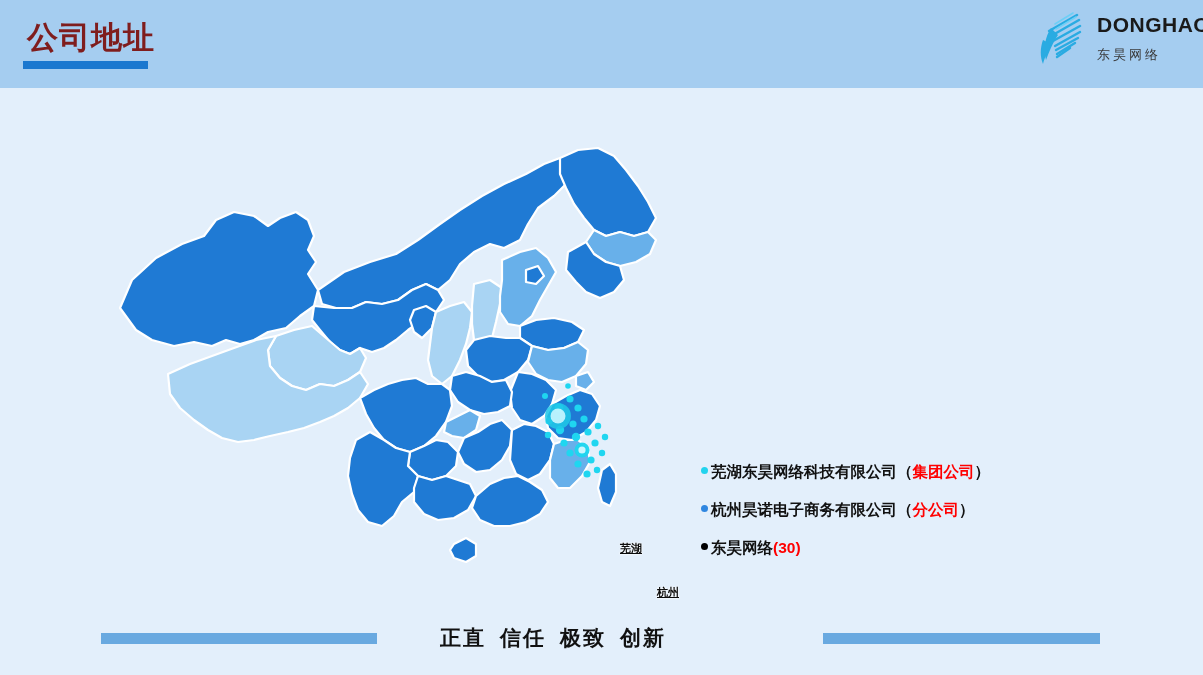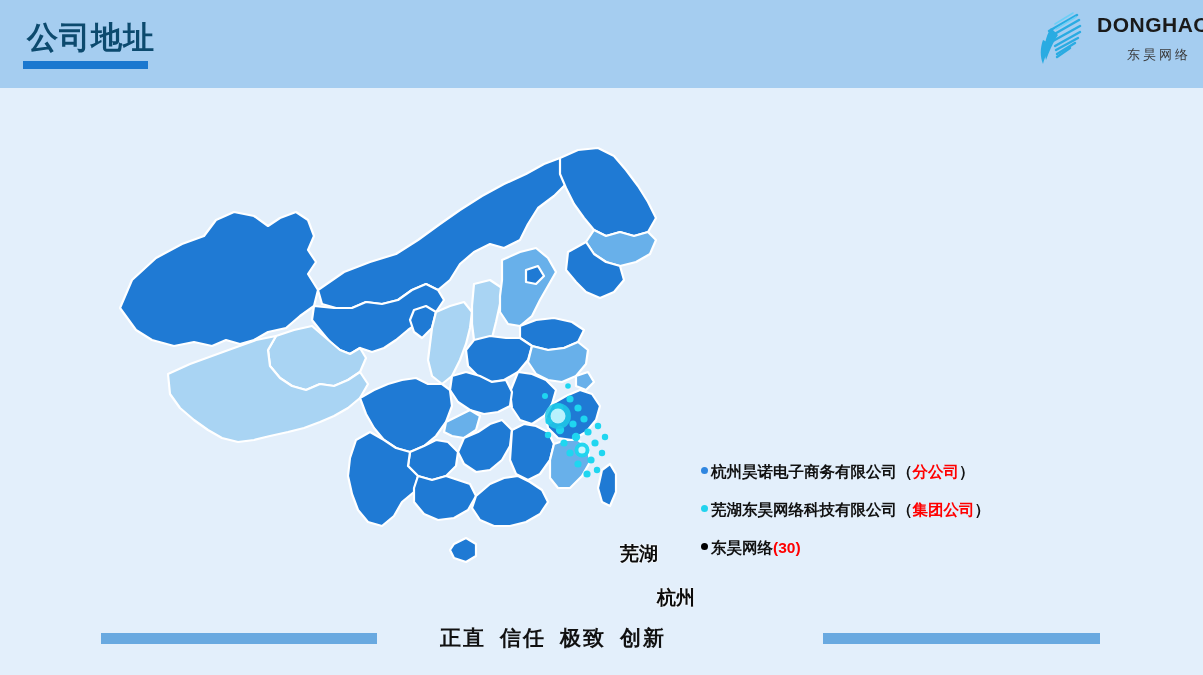"公司地址" #page-title { color: #0c4a6e -> #7f1d1d }
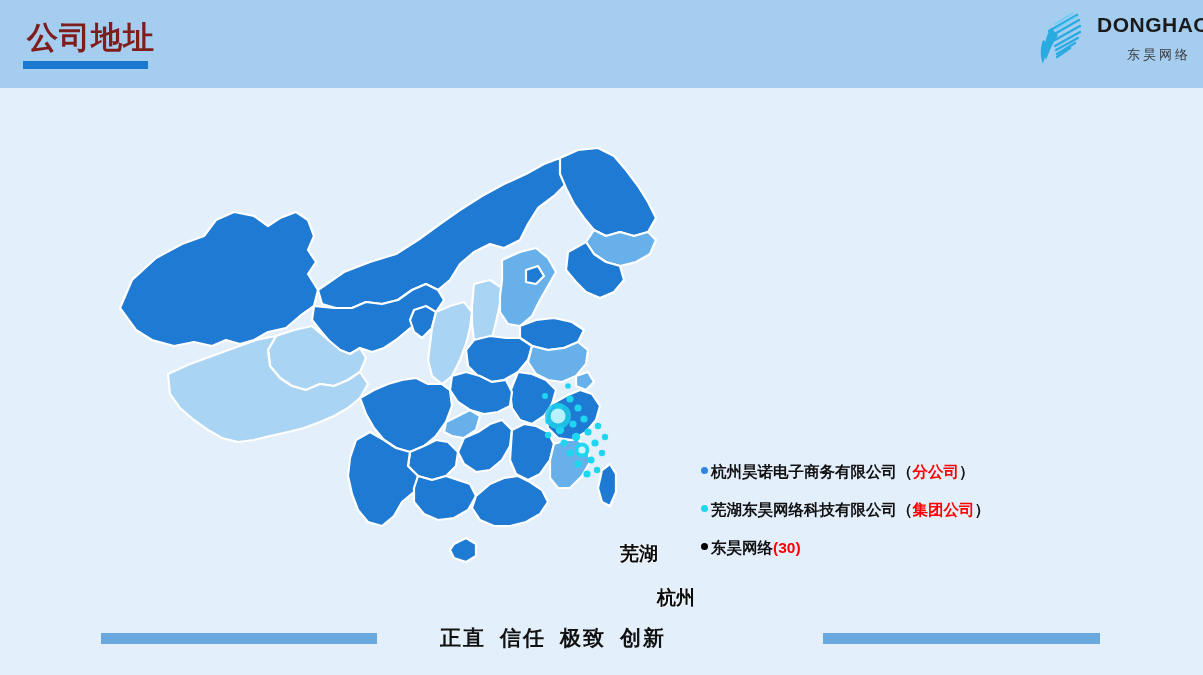"DONGHAO" #logo-text { text-align: right -> left }
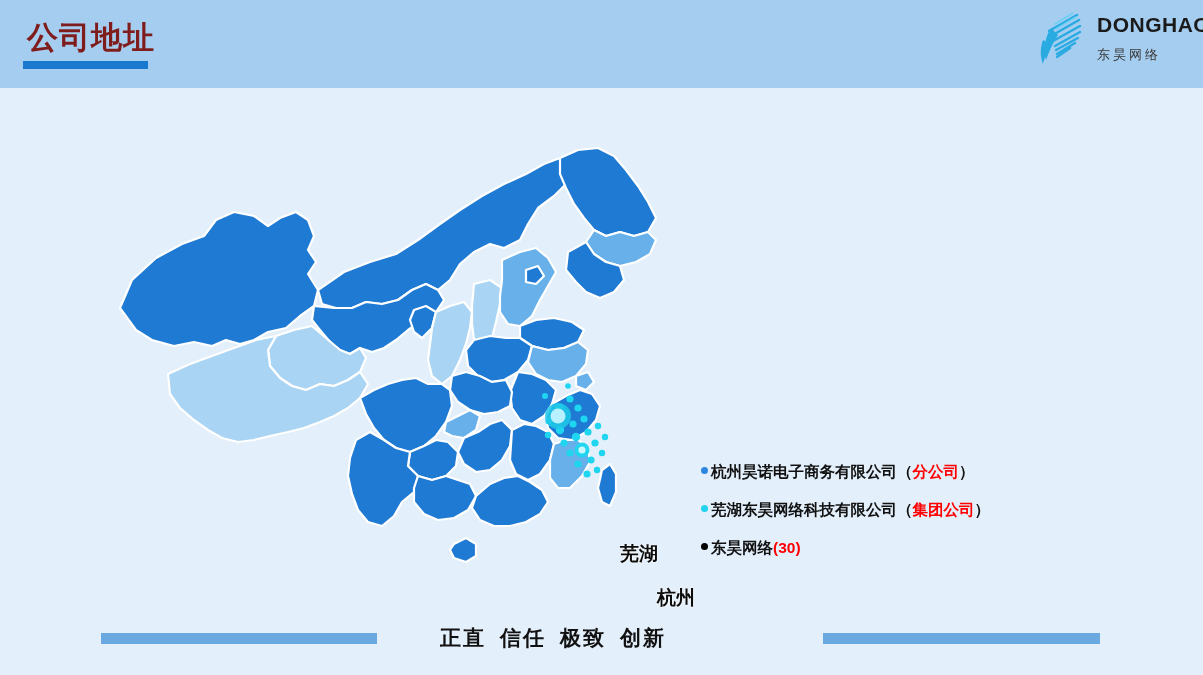"杭州昊诺电子商务有限公司（分公司）" div.legend-row { order: before "芜湖东昊网络科技有限公司（集团公司）" -> after "芜湖东昊网络科技有限公司（集团公司）" }
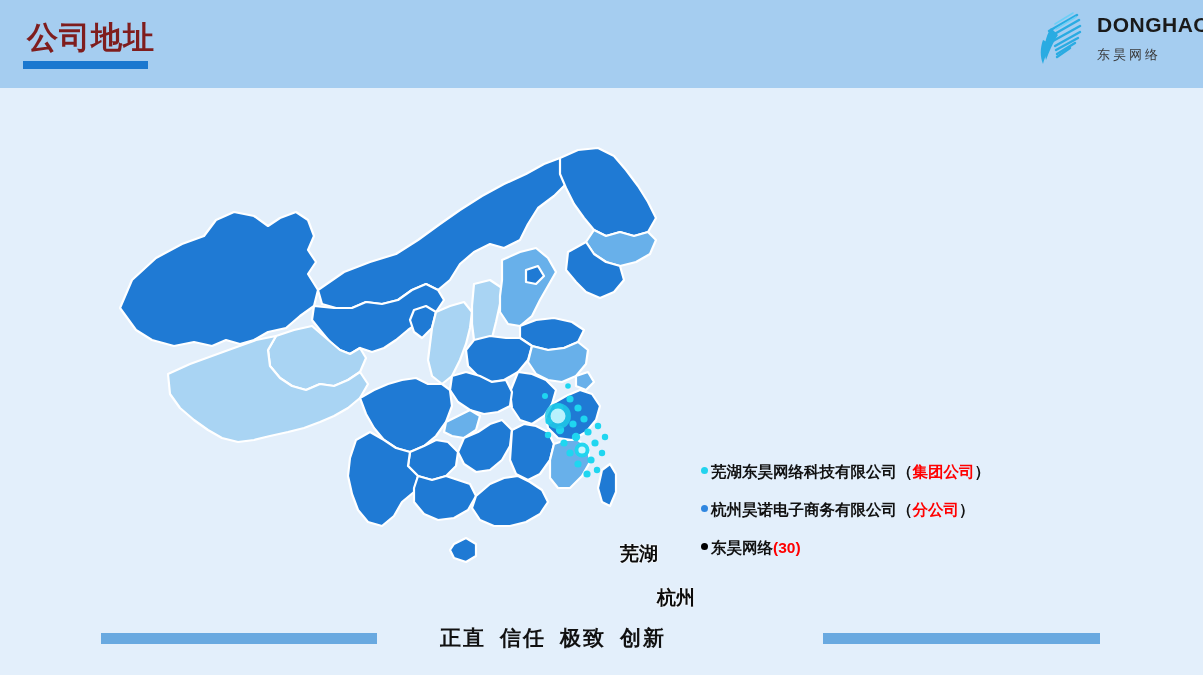"芜湖" .city-label { font-size: 19px -> 11px; text-decoration: none -> underline }
